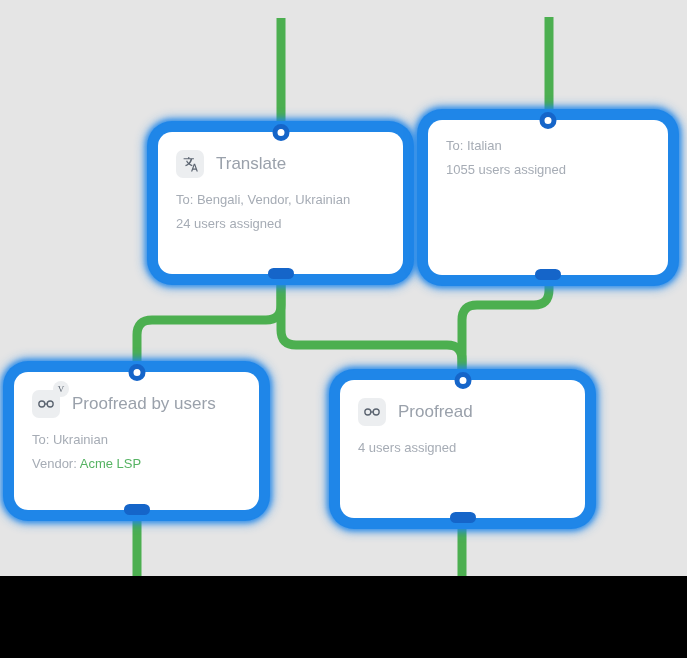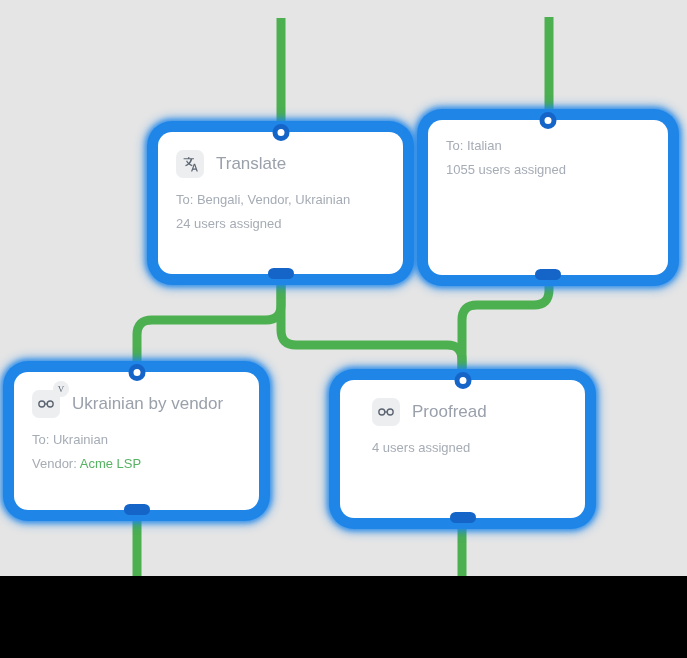"Ukrainian by vendor" span.node-title { text: Ukrainian by vendor -> Proofread by users }
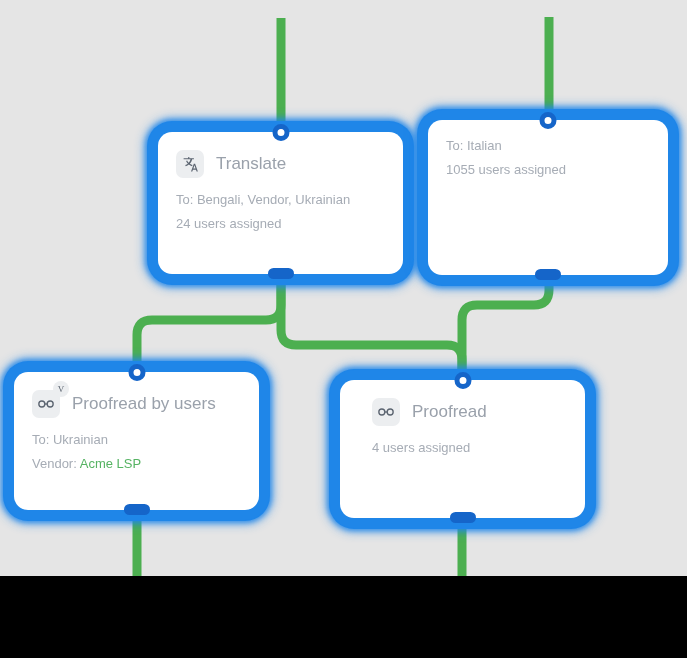"Proofread" #node-proofread { padding-left: 14px -> none }
